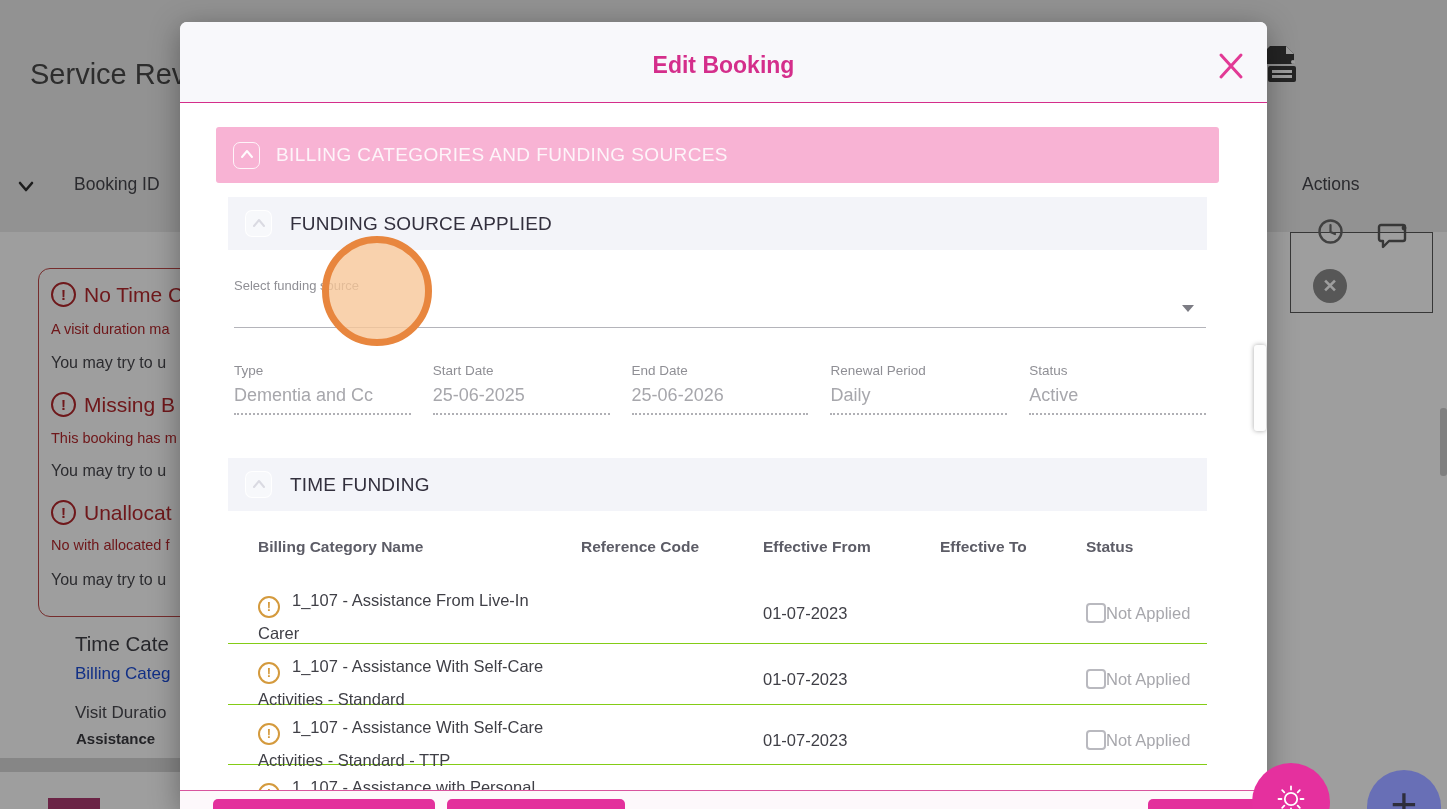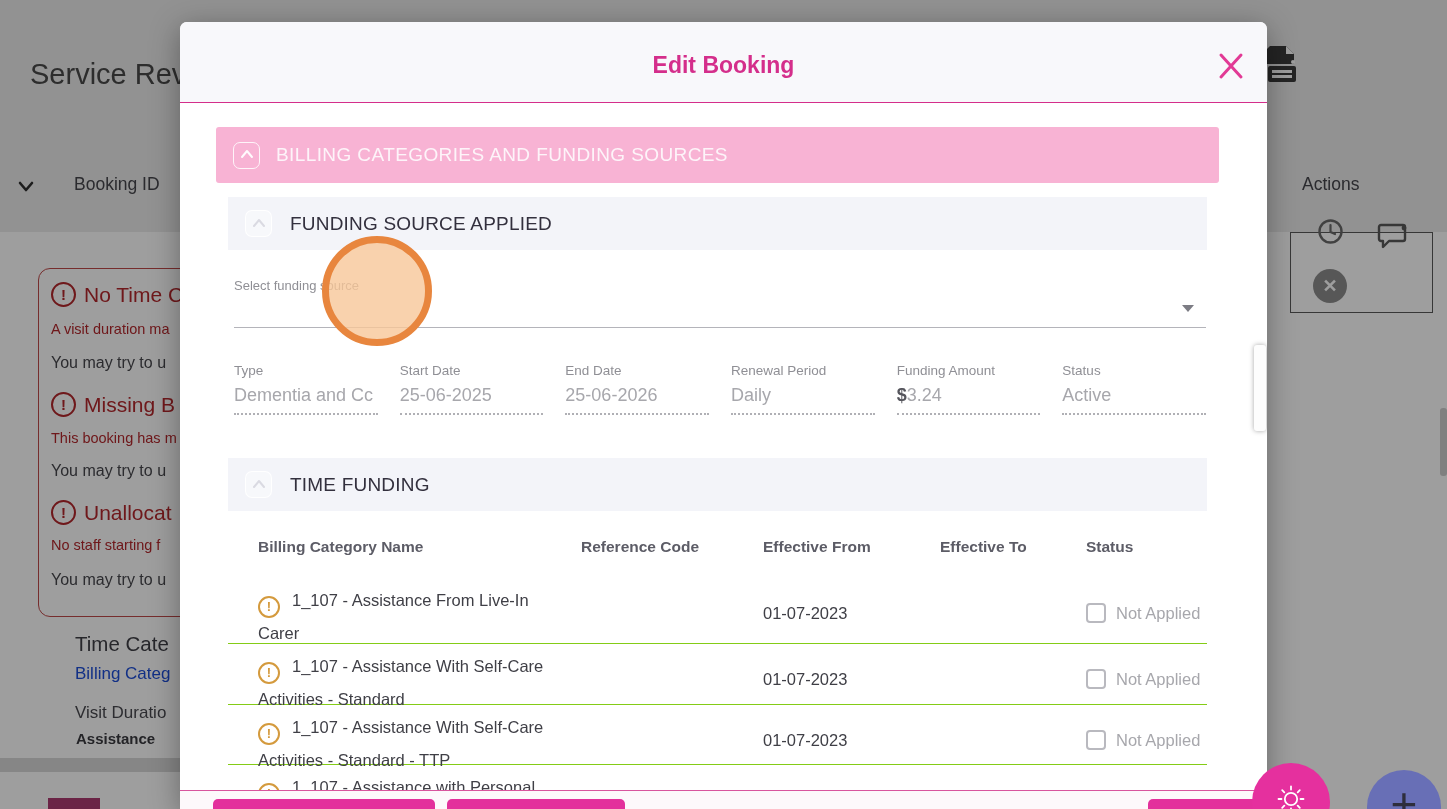"Funding Amount" div.field { html: <div> <div>Funding Amount</div> <div><span>$</span><span>3.24</span></div> </div> -> none }
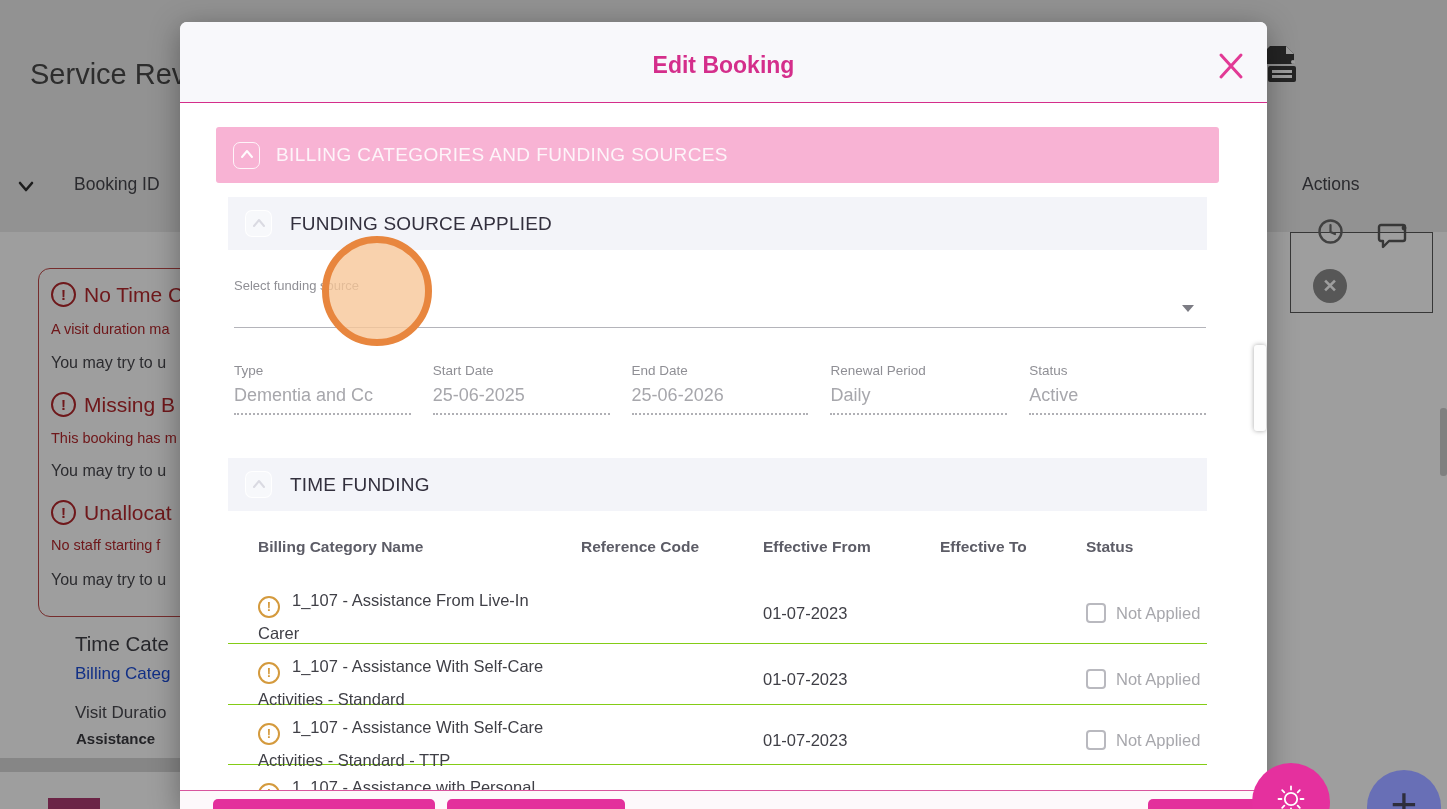"No staff starting f" div.alert-detail { text: staff starting -> with allocated }
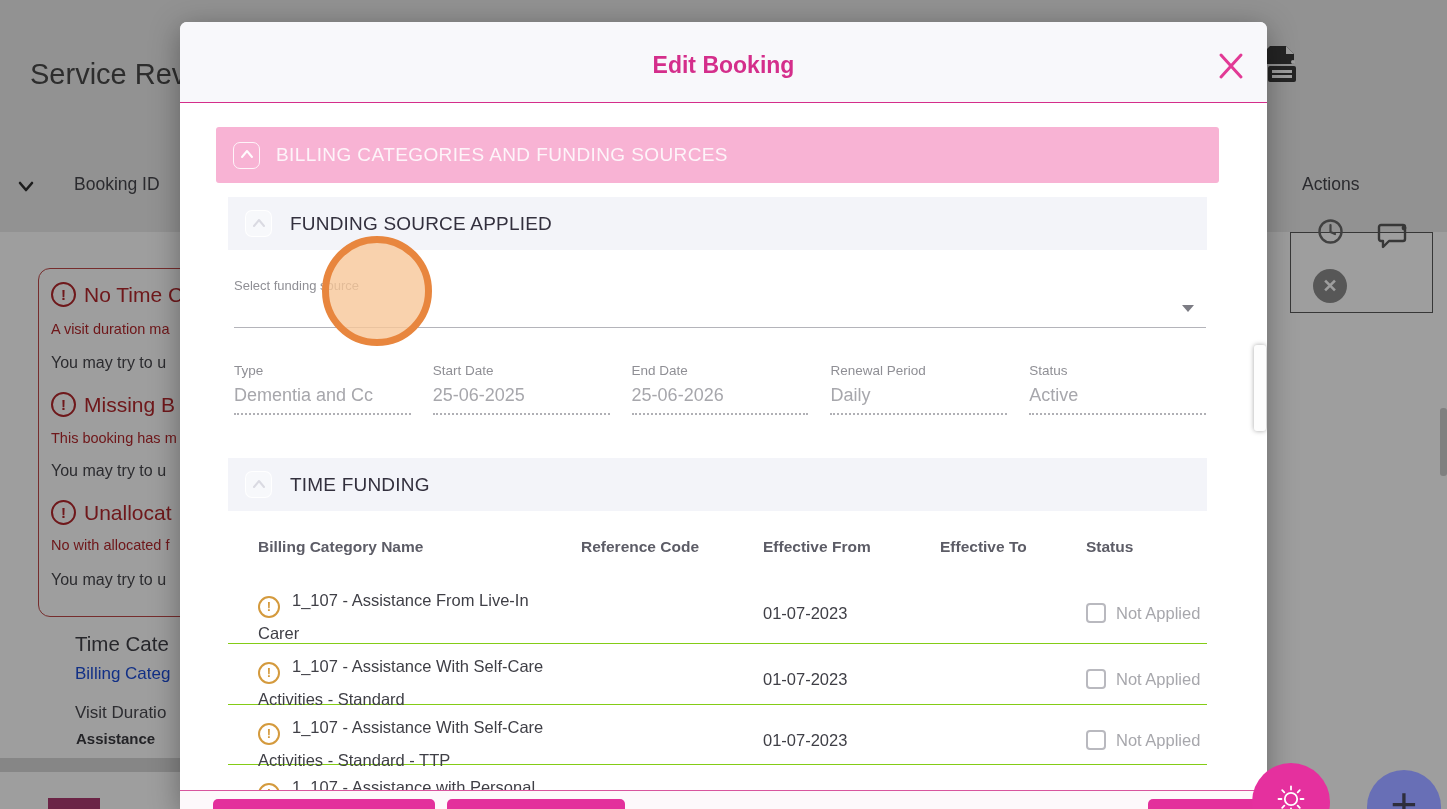"Not Applied" .tc-status { gap: 10px -> none }
